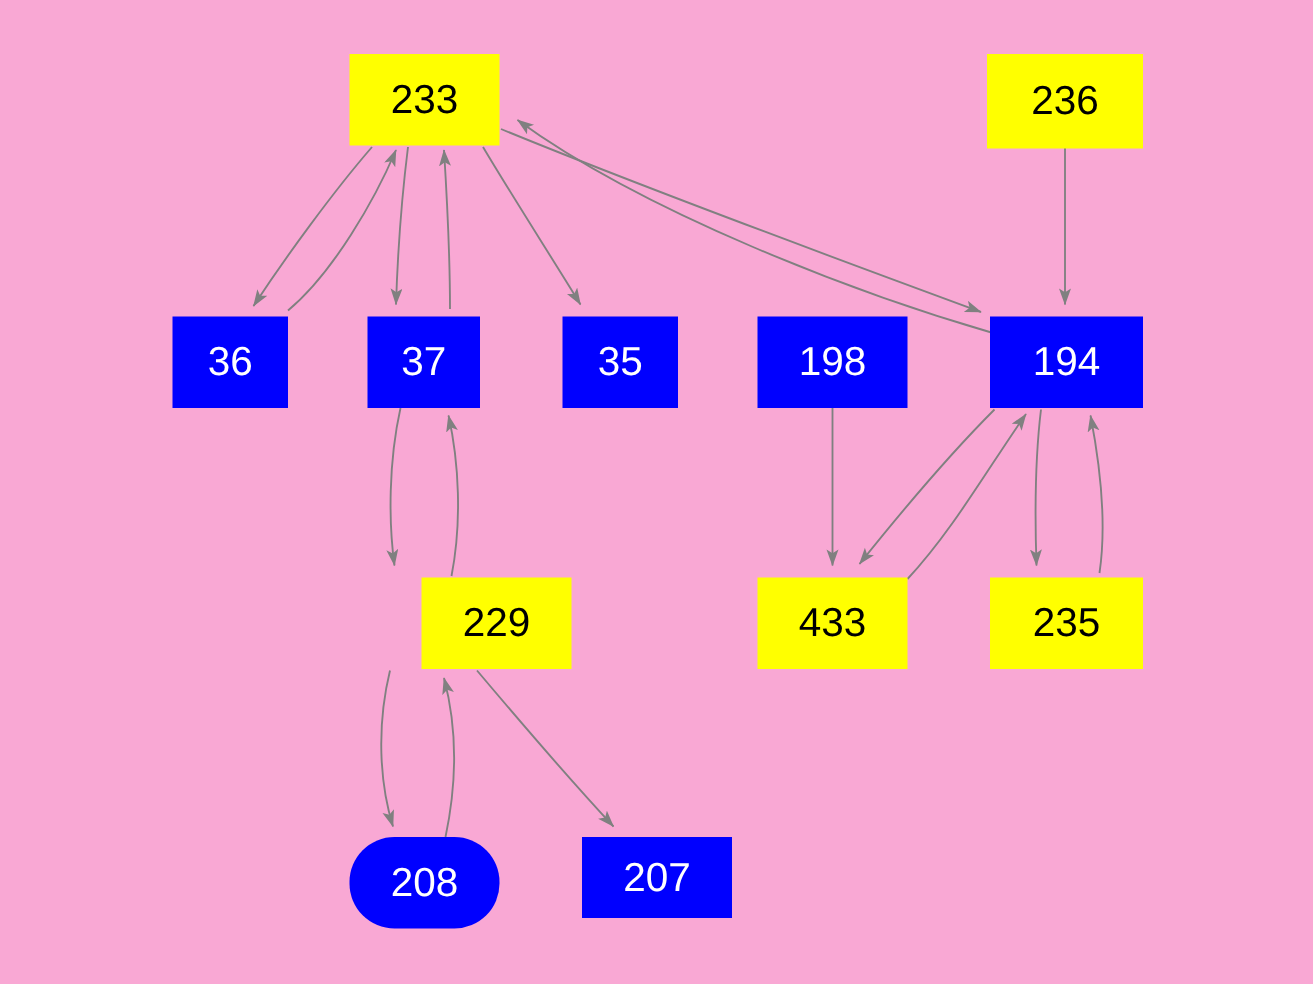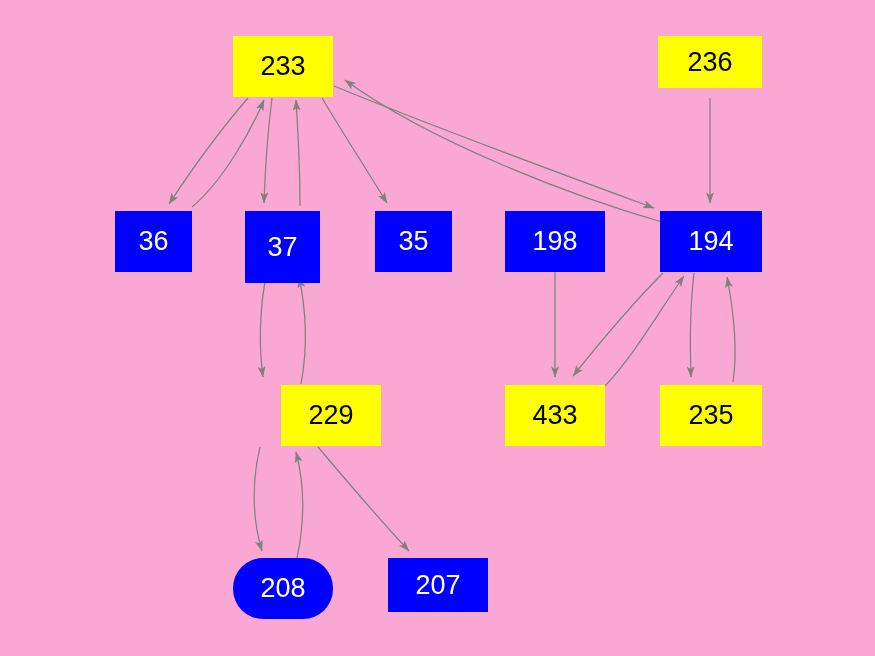"236" div.graph-node { height: 52px -> 63px }
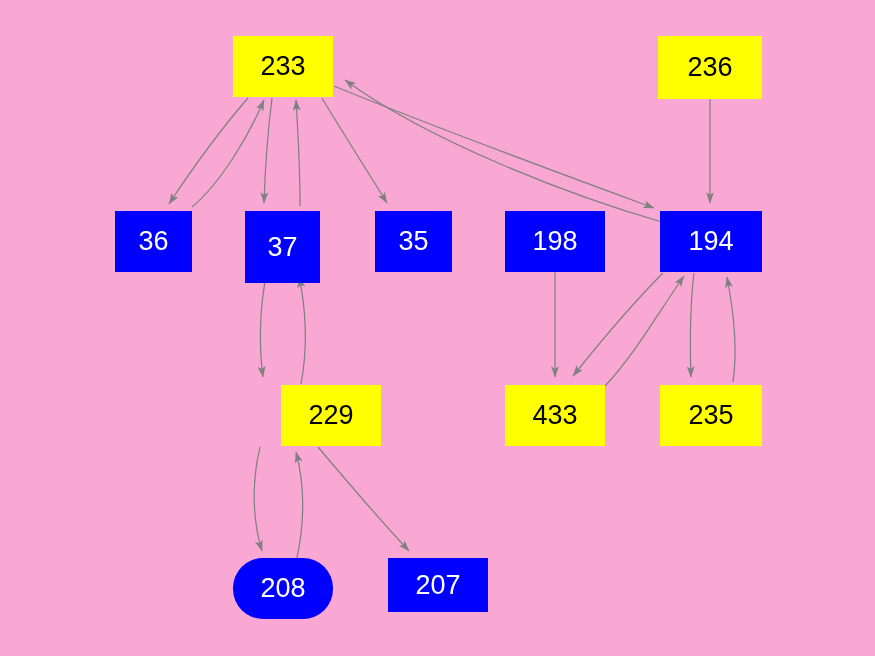"37" div.graph-node { height: 72px -> 61px }
